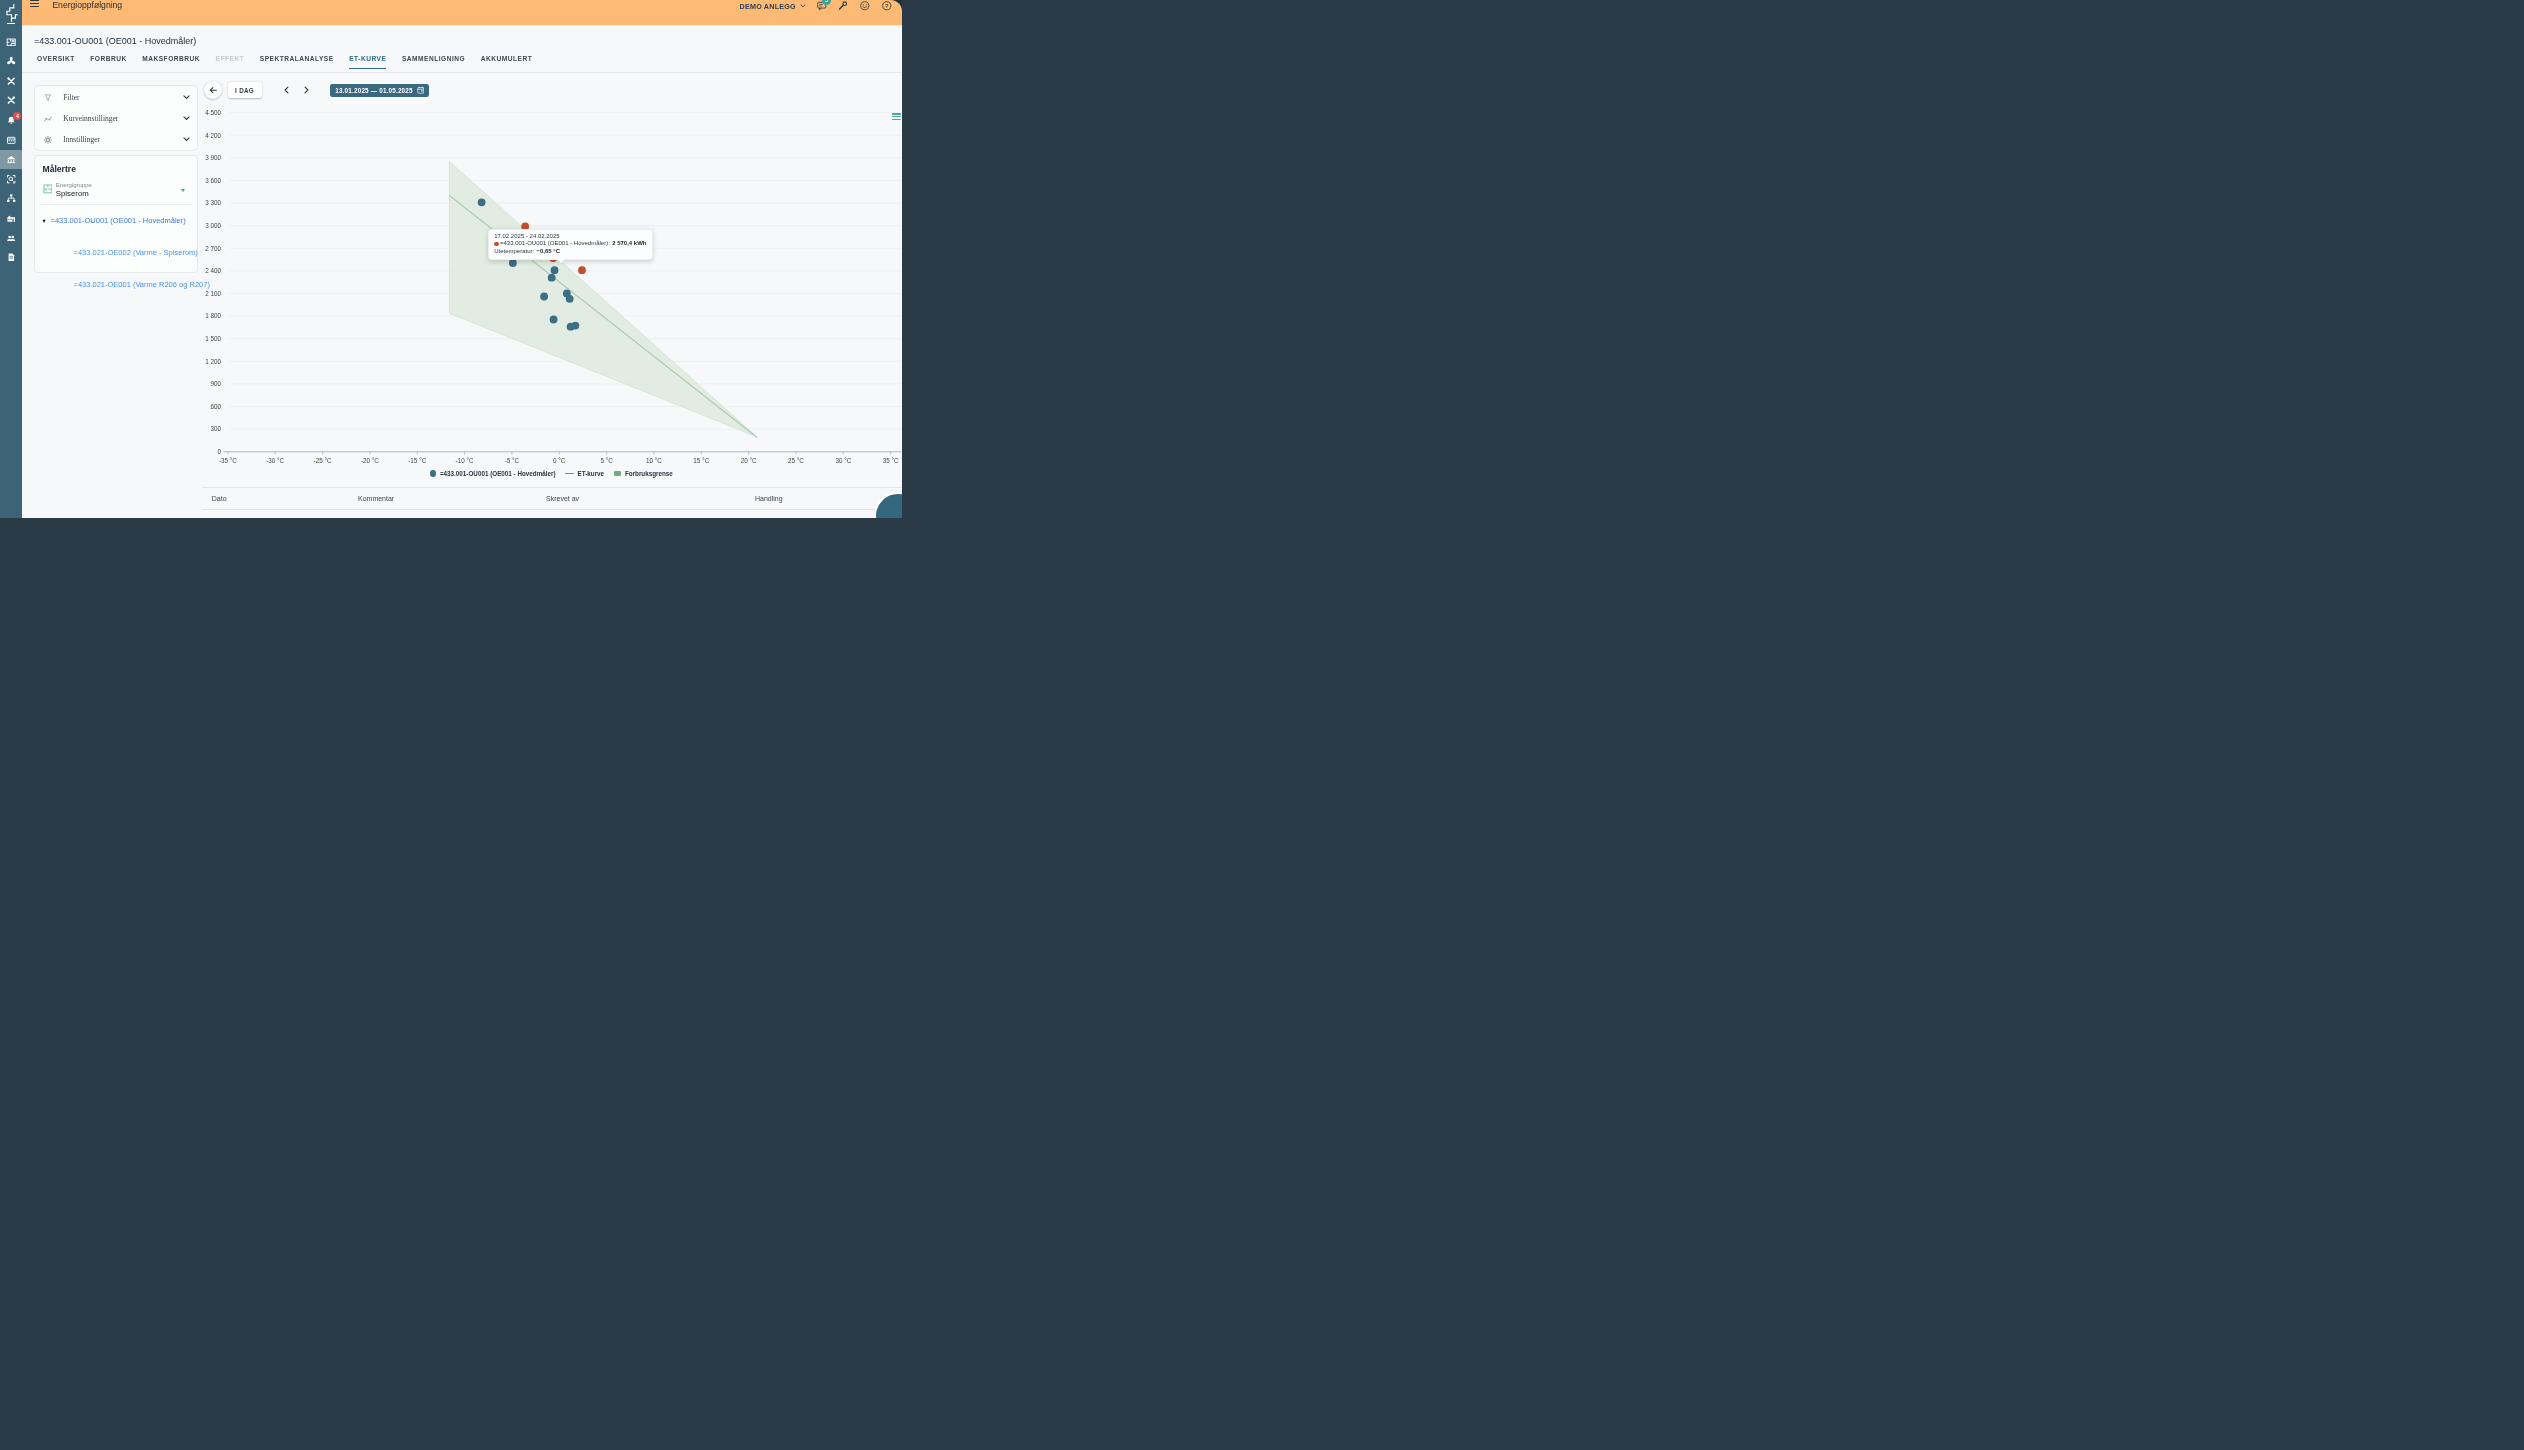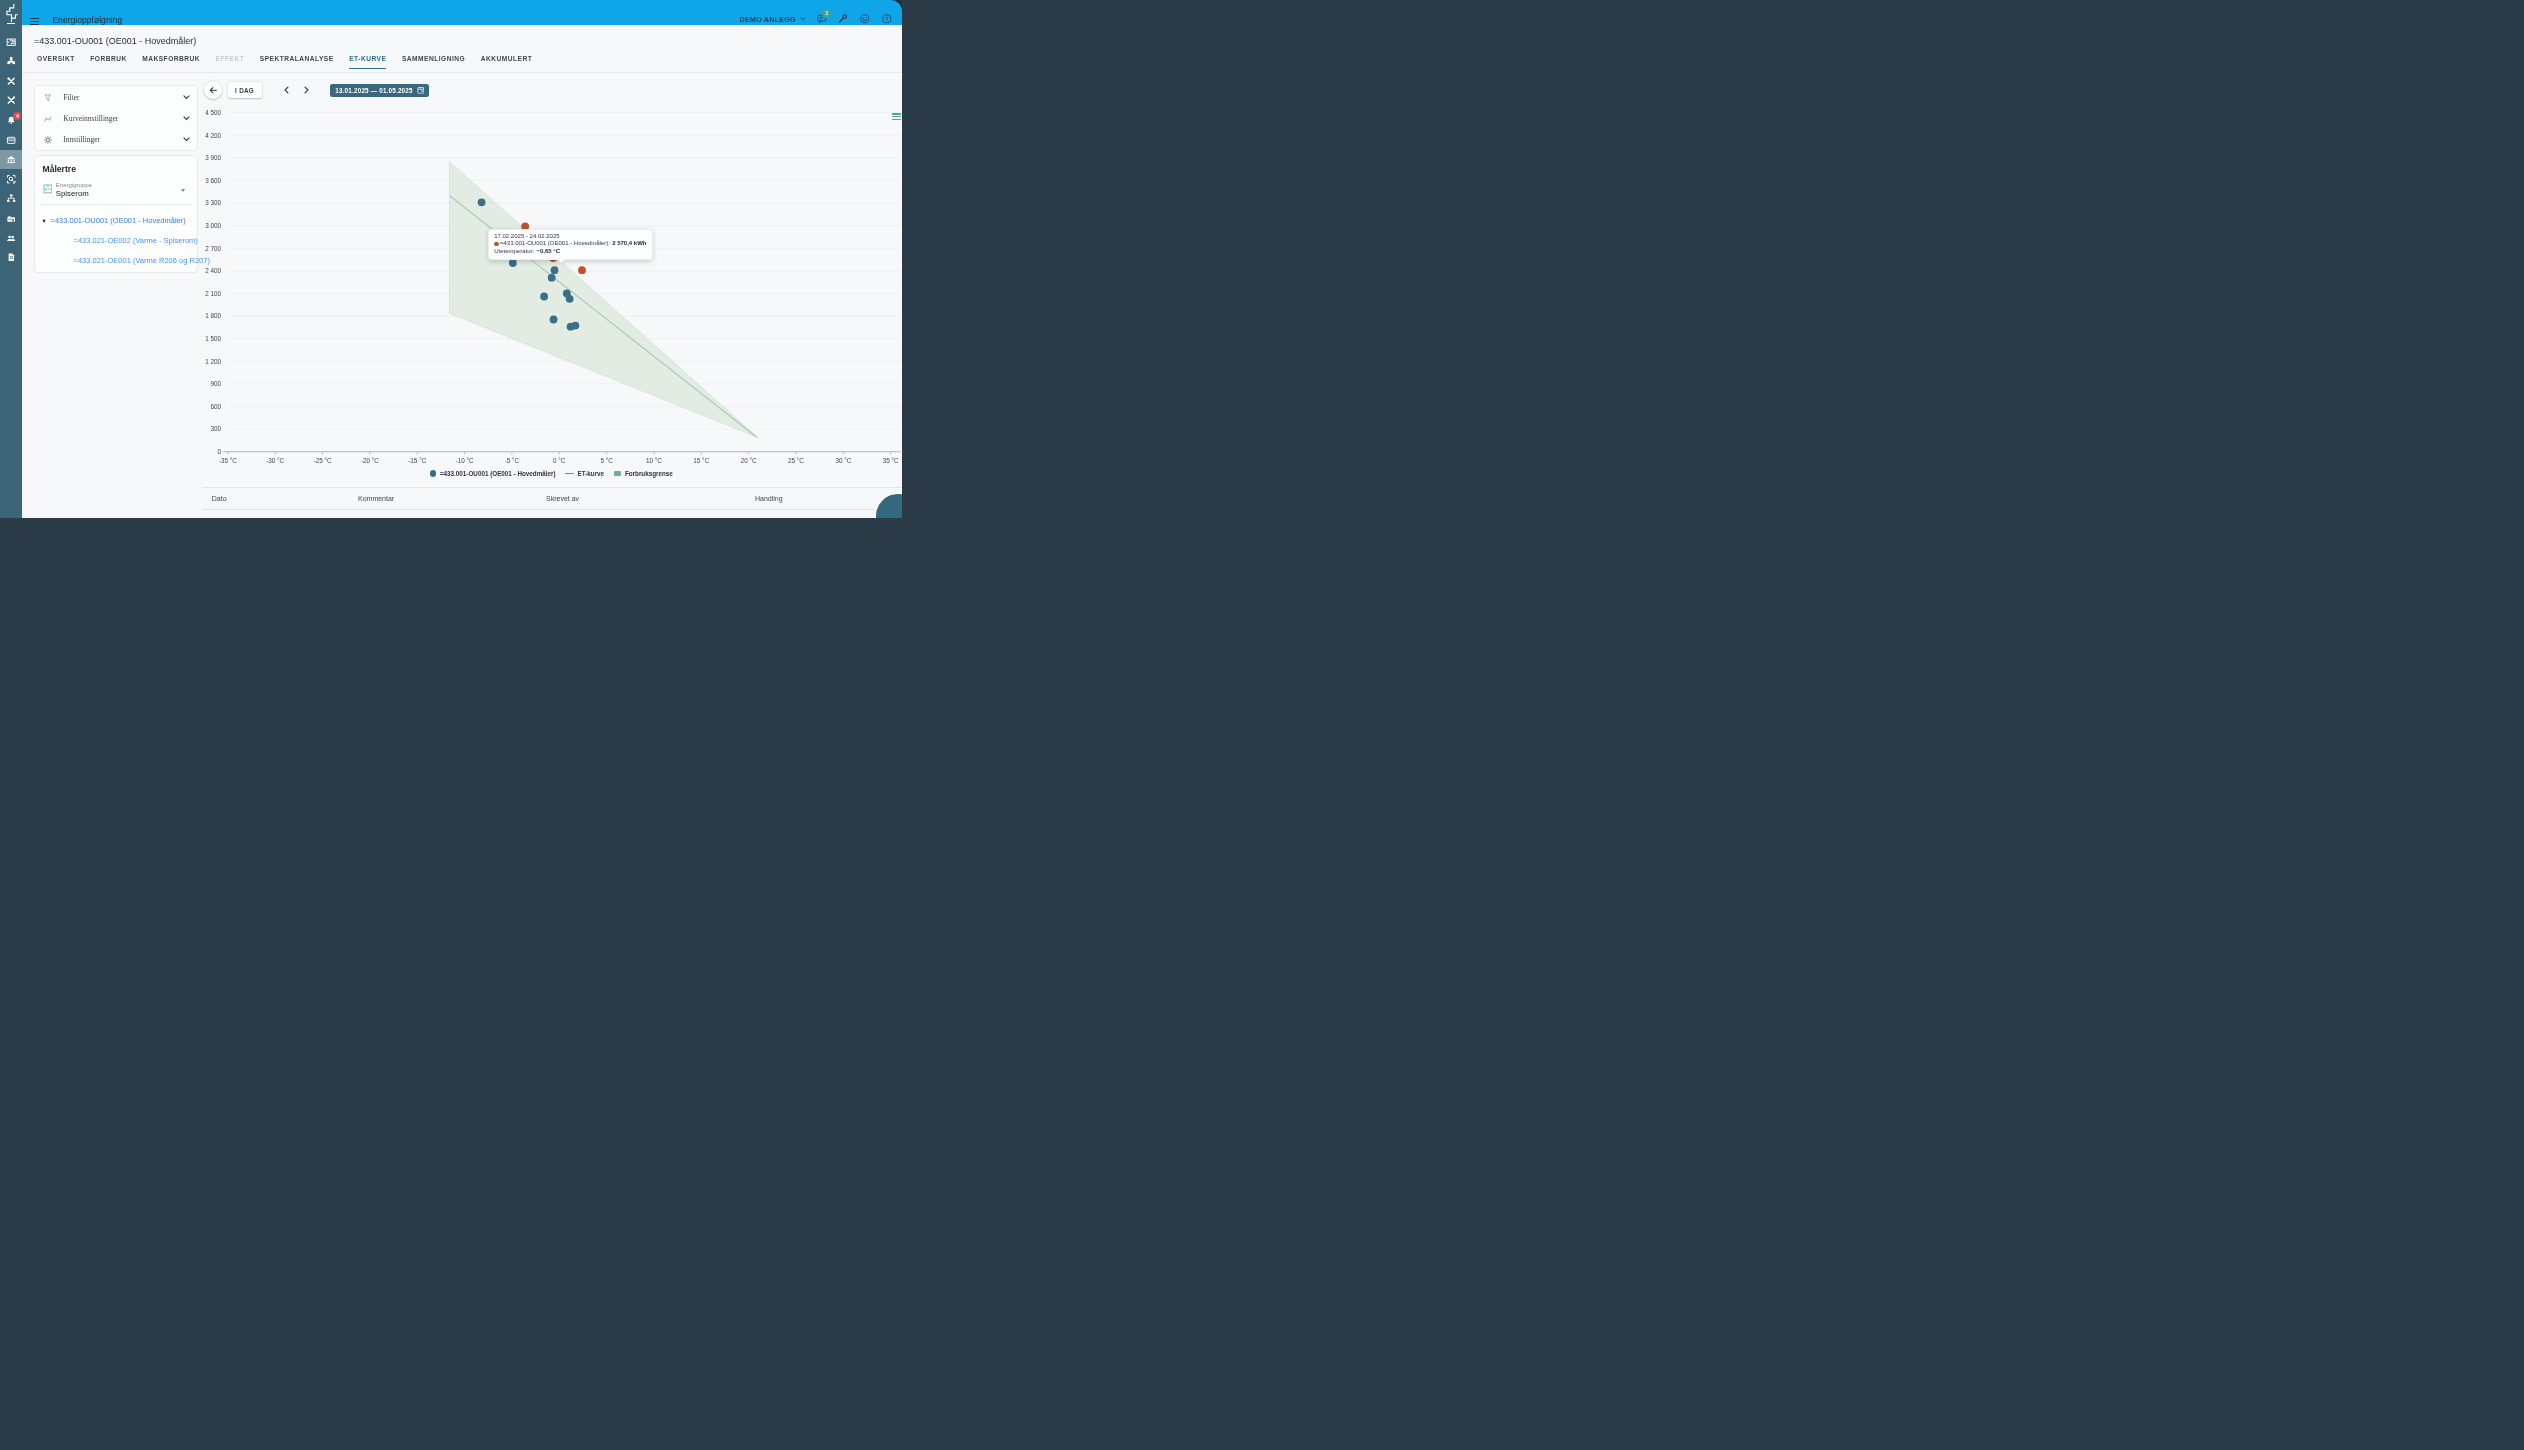"Energioppfølgning" .topbar { align-items: flex-end -> flex-start; background: #0ea5e9 -> #fdba74 }
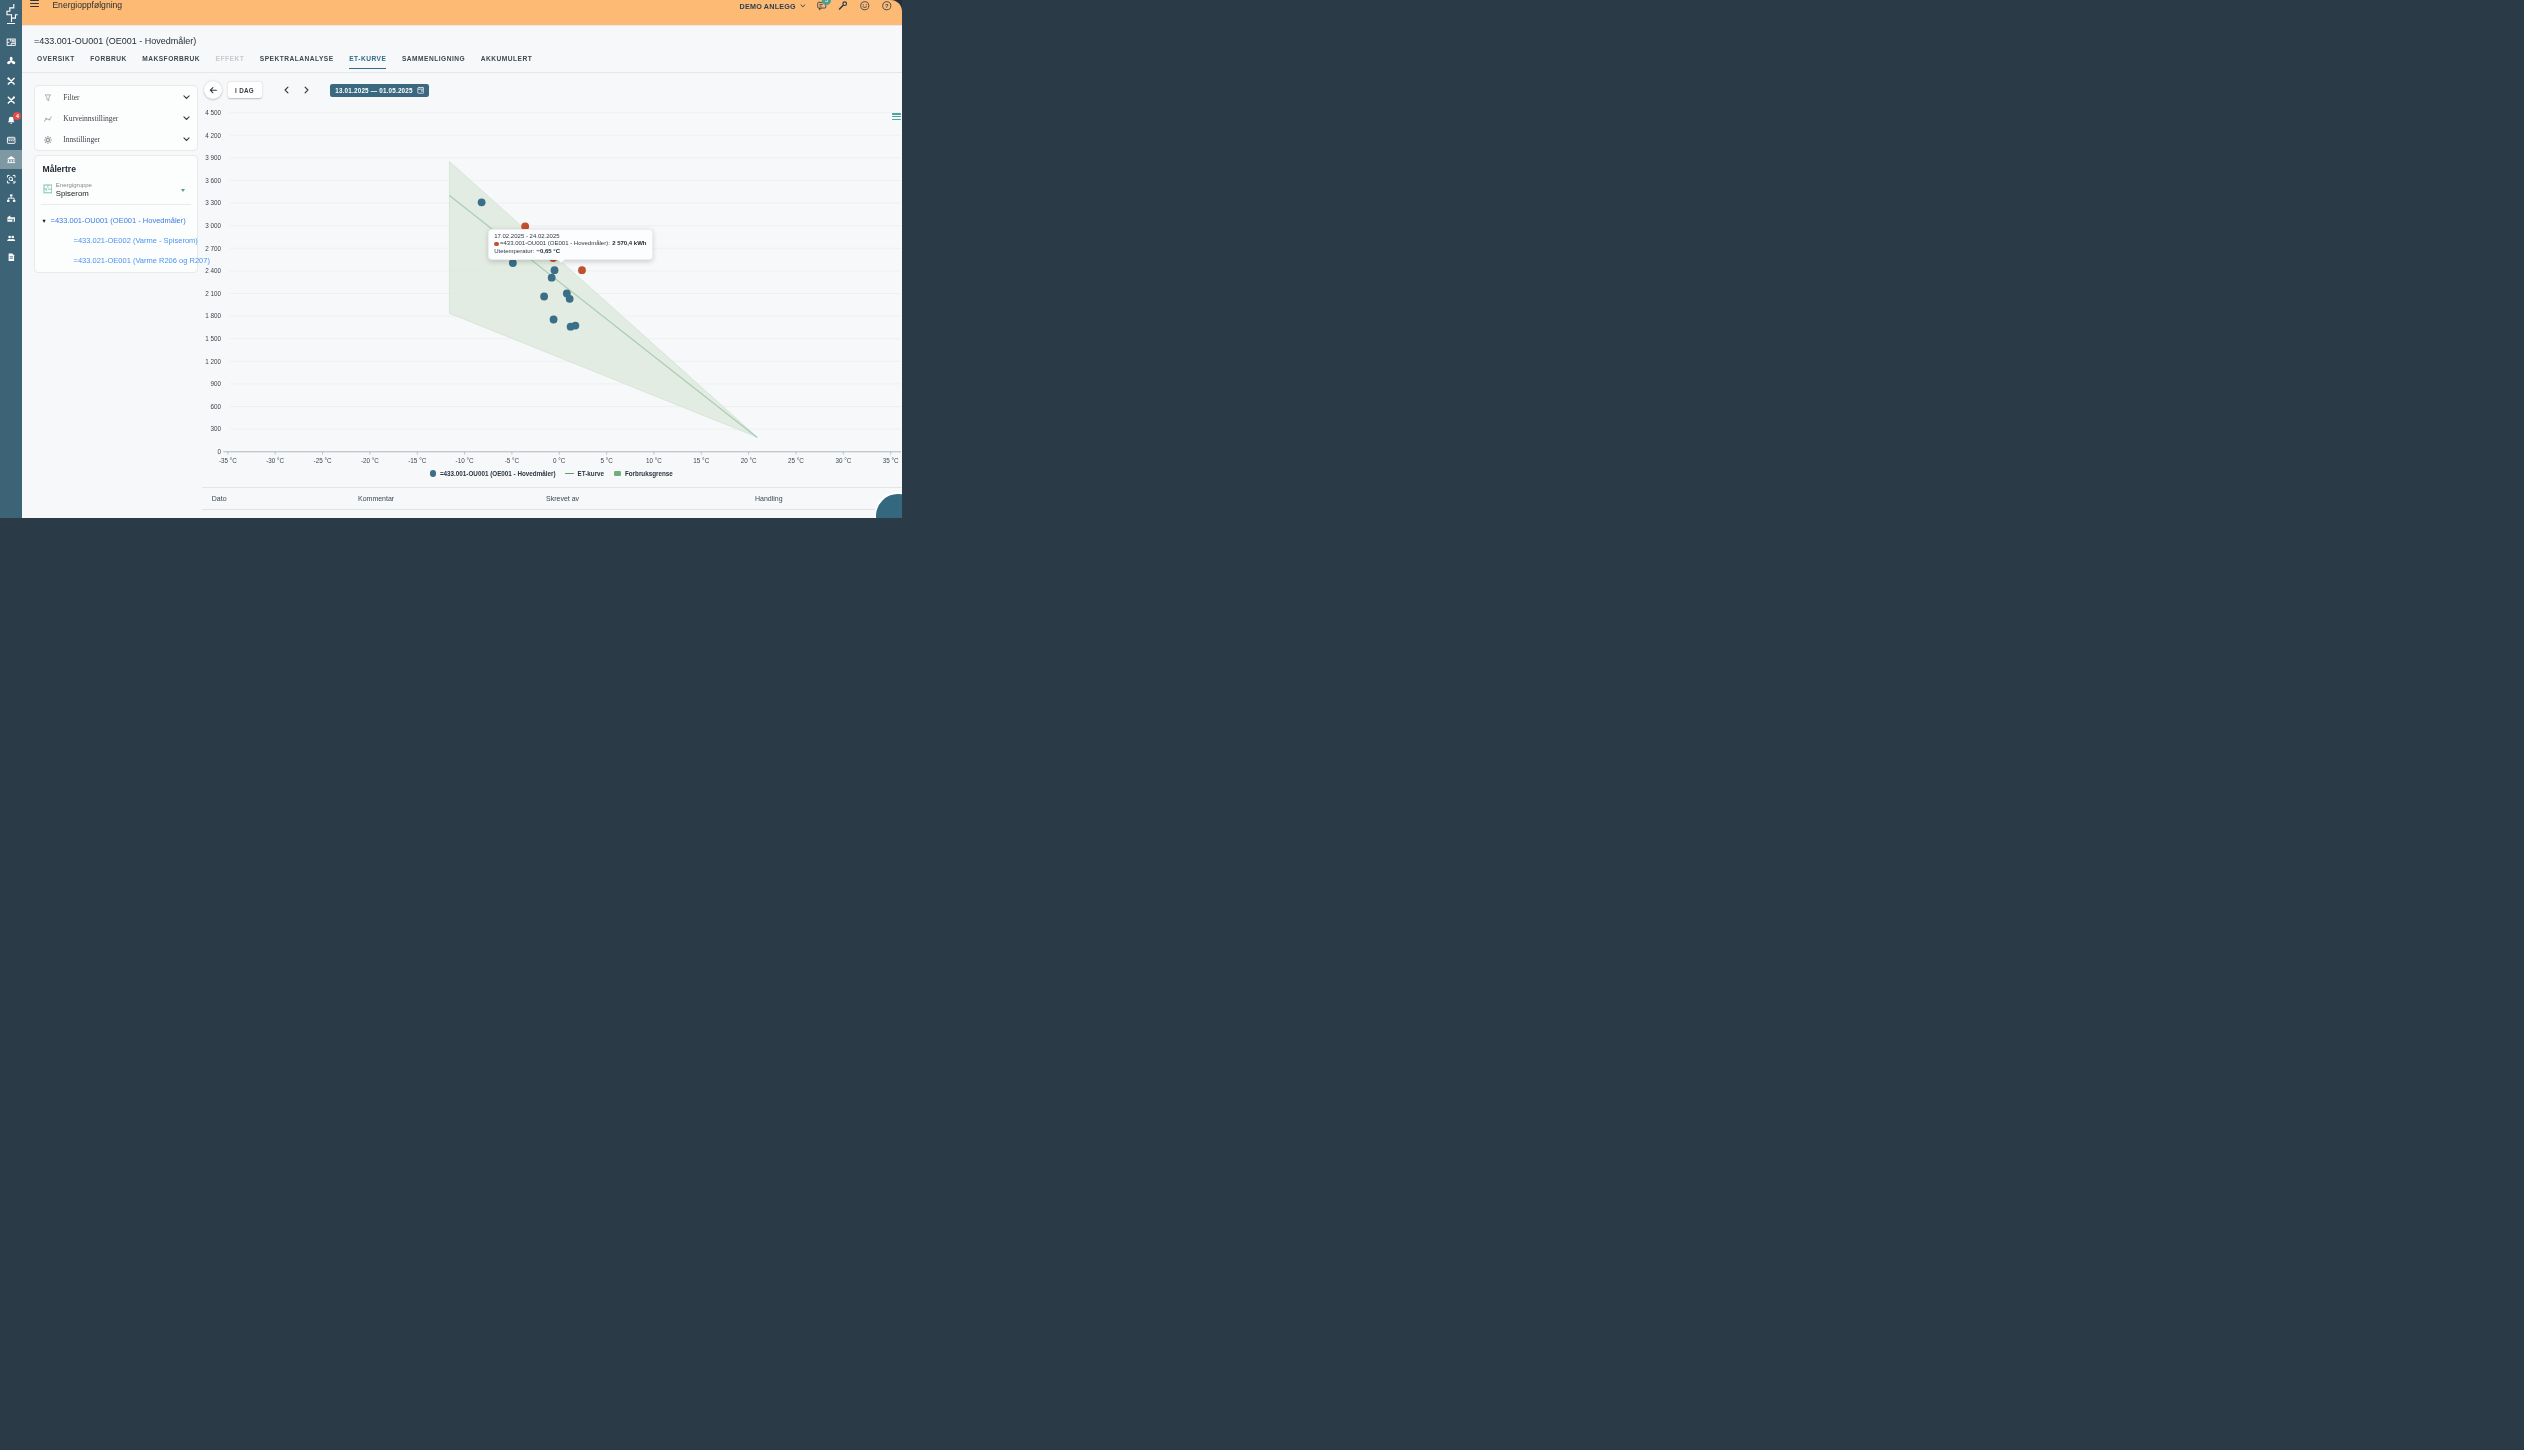"=433.021-OE002 (Varme - Spiserom)" .tree-row.child .tree-link { margin-top: none -> 12px }
